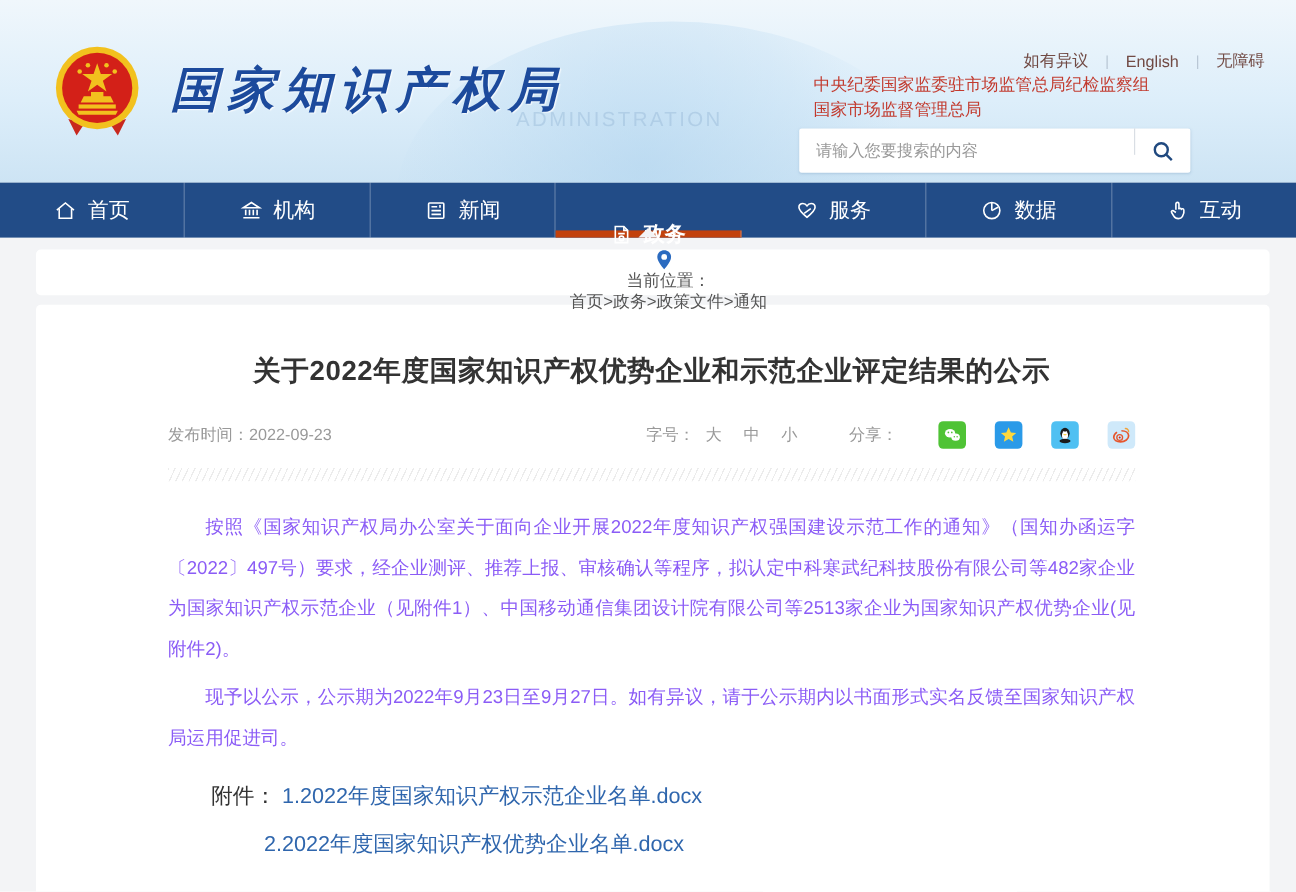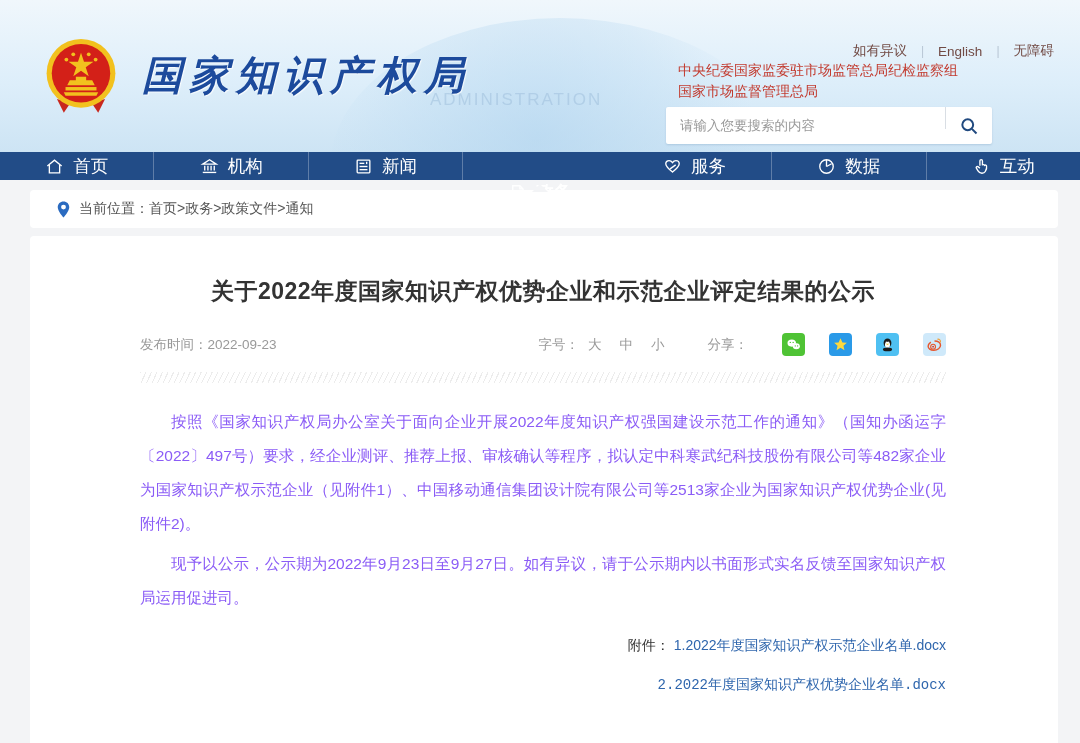"首页" .nav { height: 28px -> 46px }
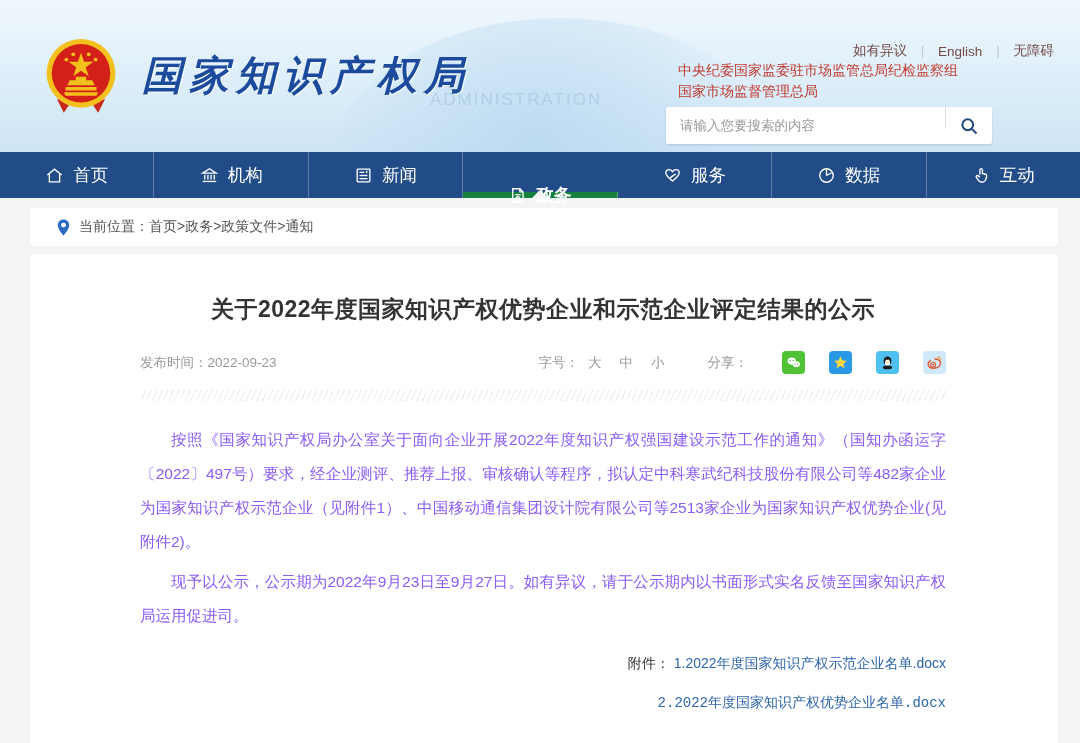"政务" .nav-item.active { background: #15803d -> #c2410c }
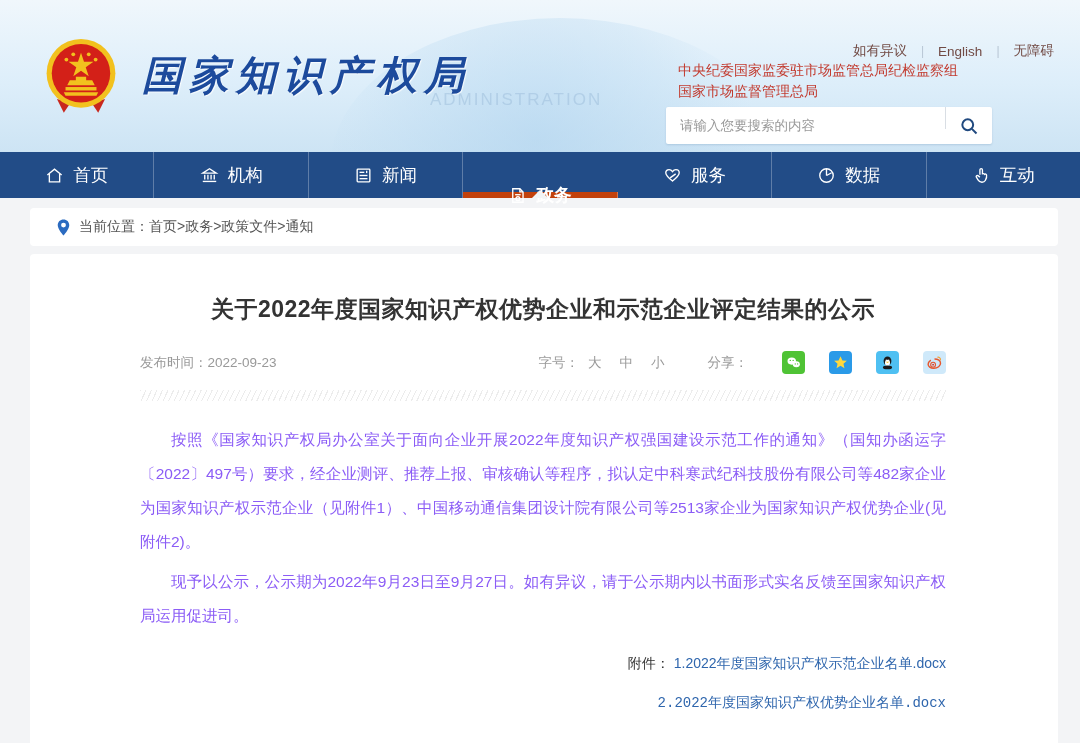"当前位置：" .crumb-bar { flex-direction: none -> column }
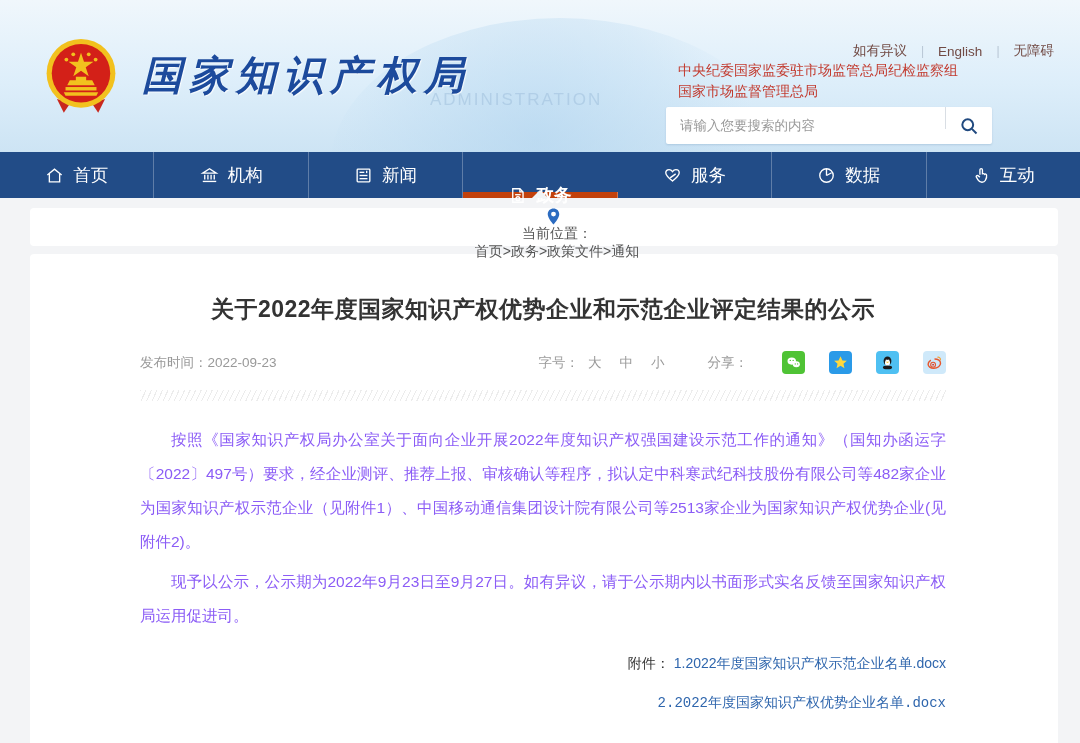"附件： 1.2022年度国家知识产权示范企业名单.docx" .attach-block { font-size: 14px -> 18px; text-align: right -> none }
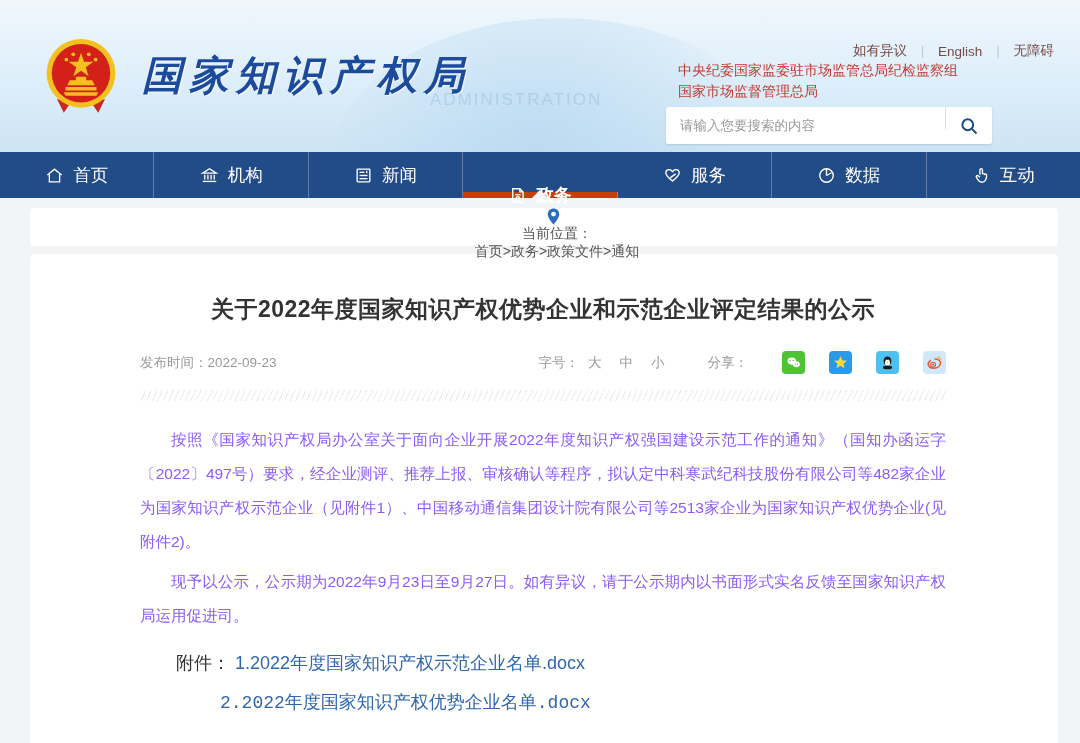"2.2022年度国家知识产权优势企业名单.docx" .attach-row2 { font-family: Liberation Mono, monospace -> none }
